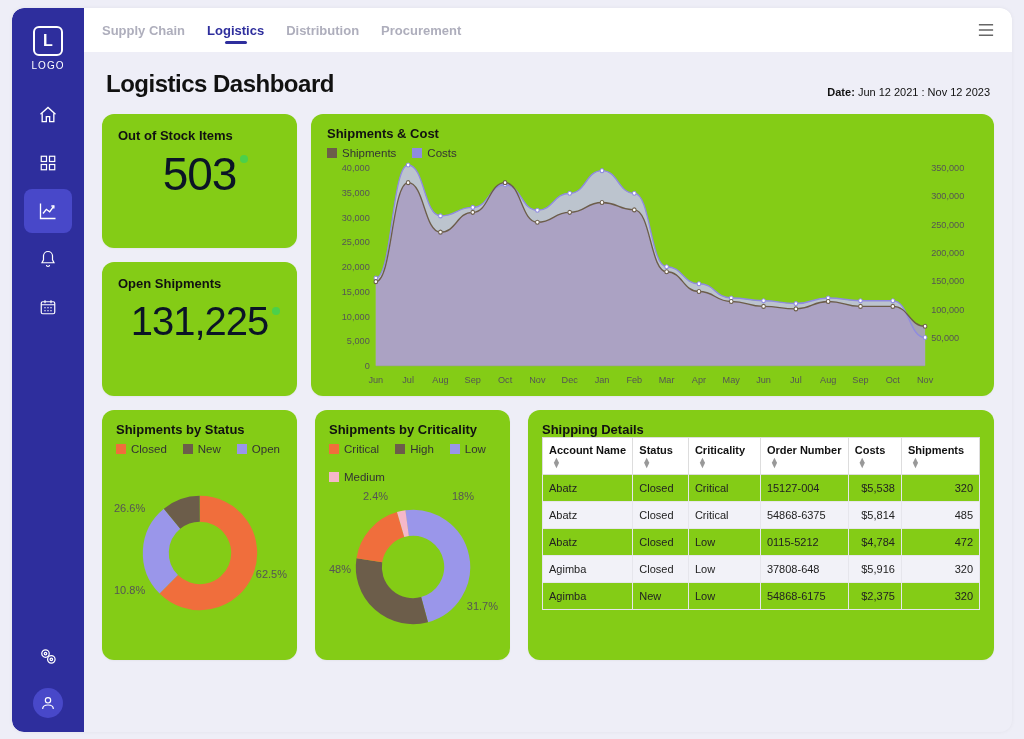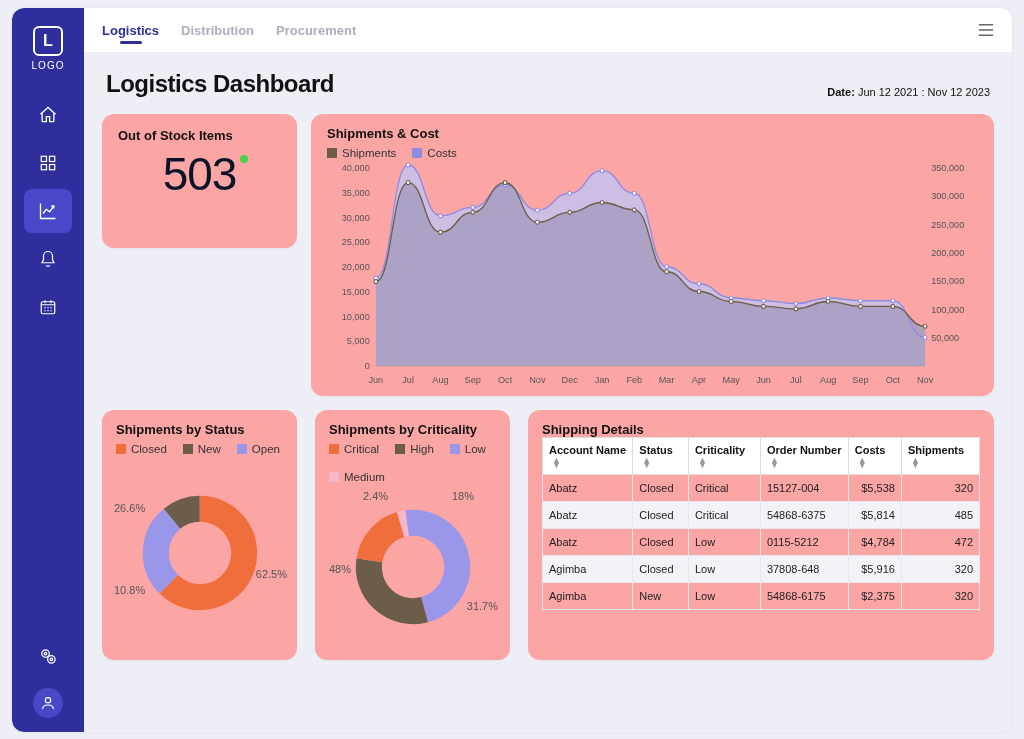"Supply Chain" div.tab { html: none -> <div>Supply Chain</div> }
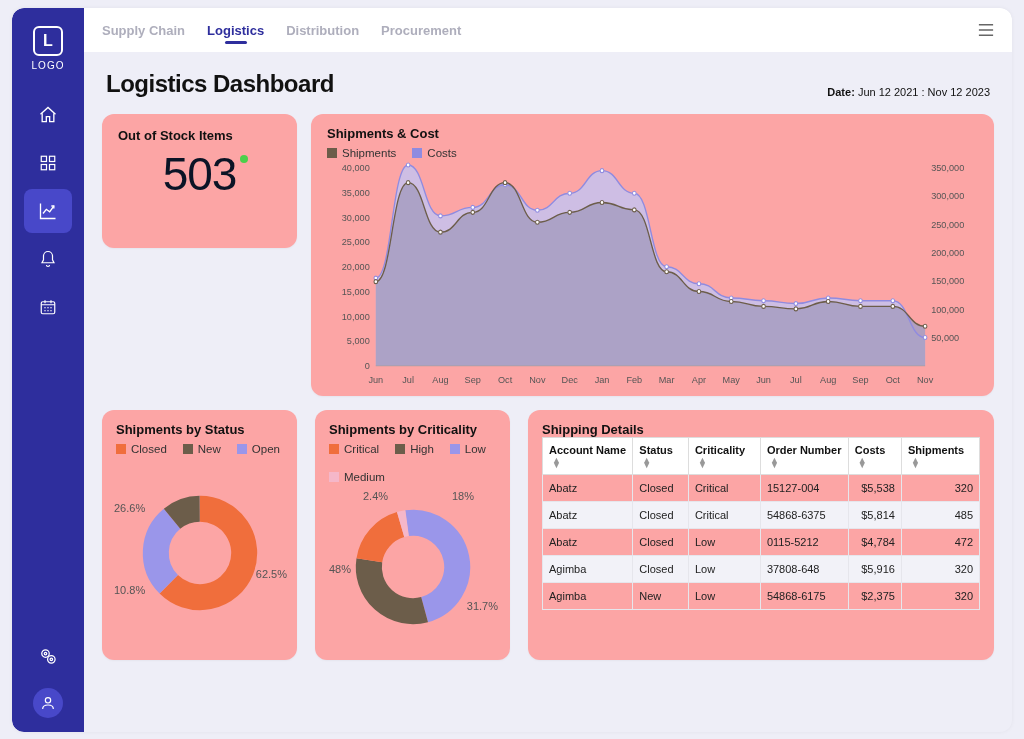"Out of Stock Items" .card { background: #fca5a5 -> #84cc16 }
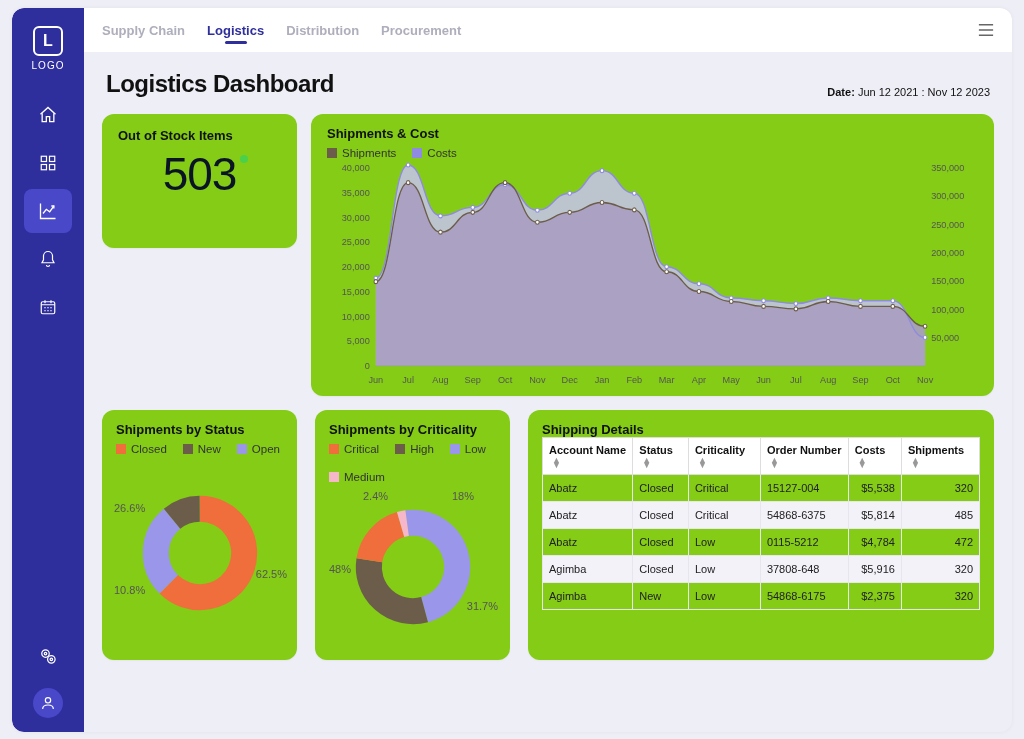"Open Shipments" div.card { html: none -> <div> <div>Open Shipments</div> <div> <div><span>131,225</span><span></span></div> </div> </div> }
